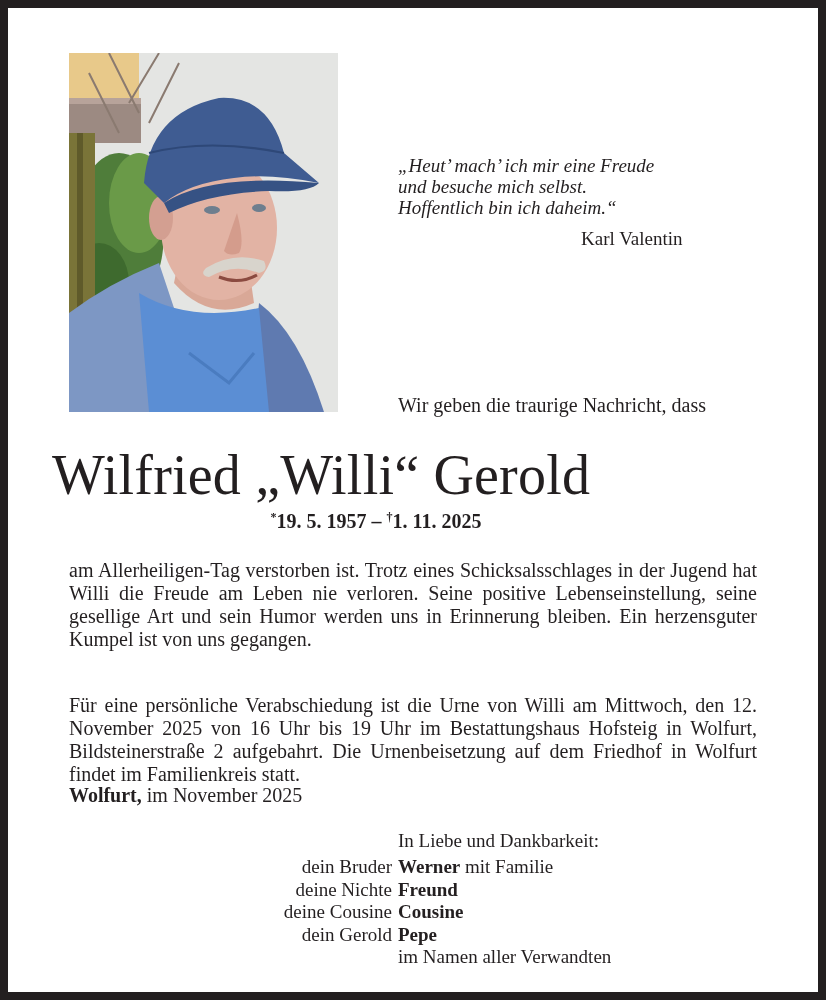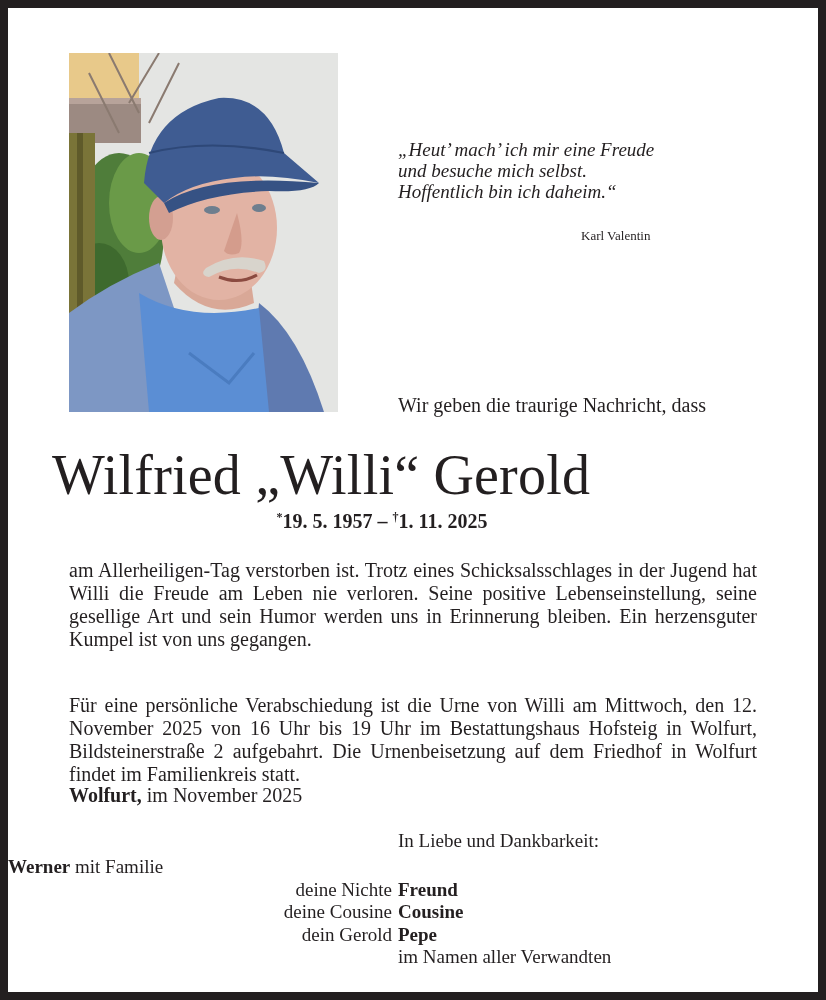"„Heut’ mach’ ich mir eine" .quote { top: 131px -> 147px }
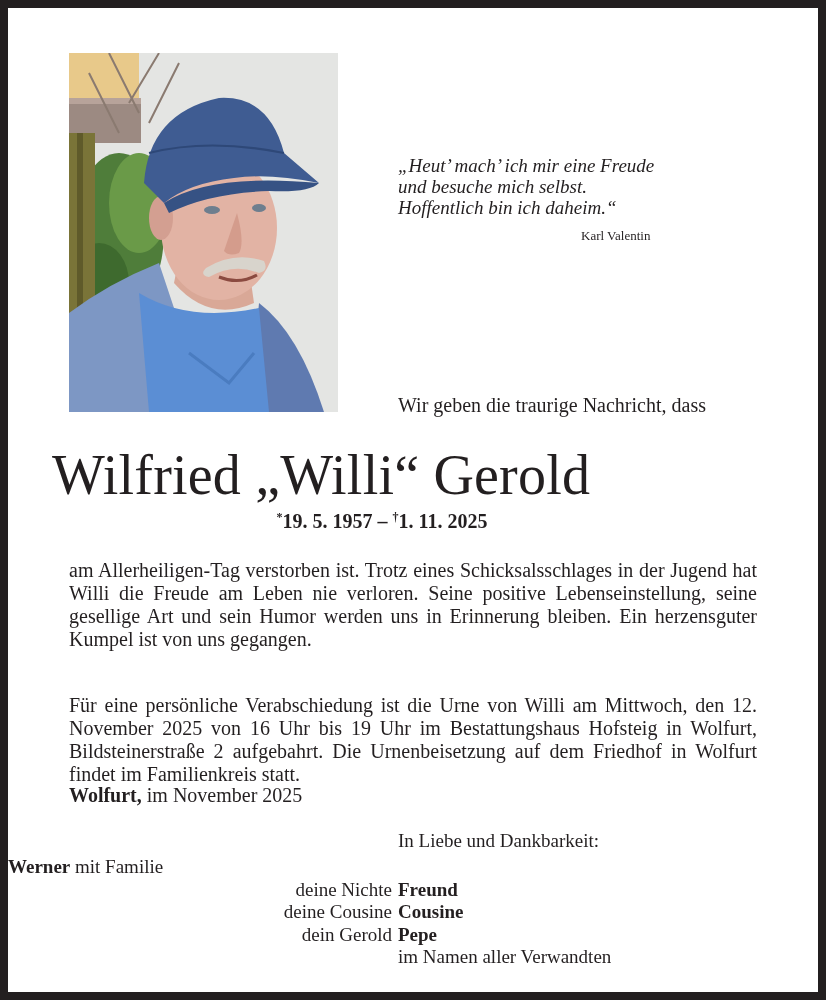"Karl Valentin" .quote-author { font-size: 13px -> 19px }
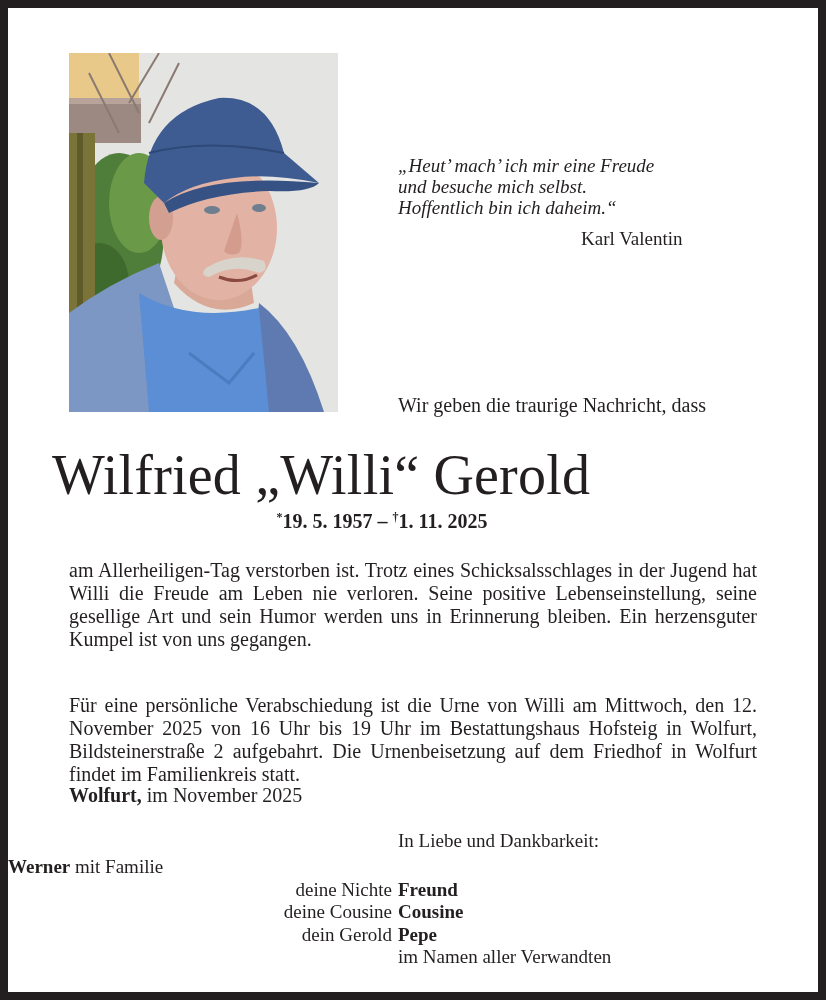"*19. 5. 1957 – †1." .dates { left: 18px -> 12px }
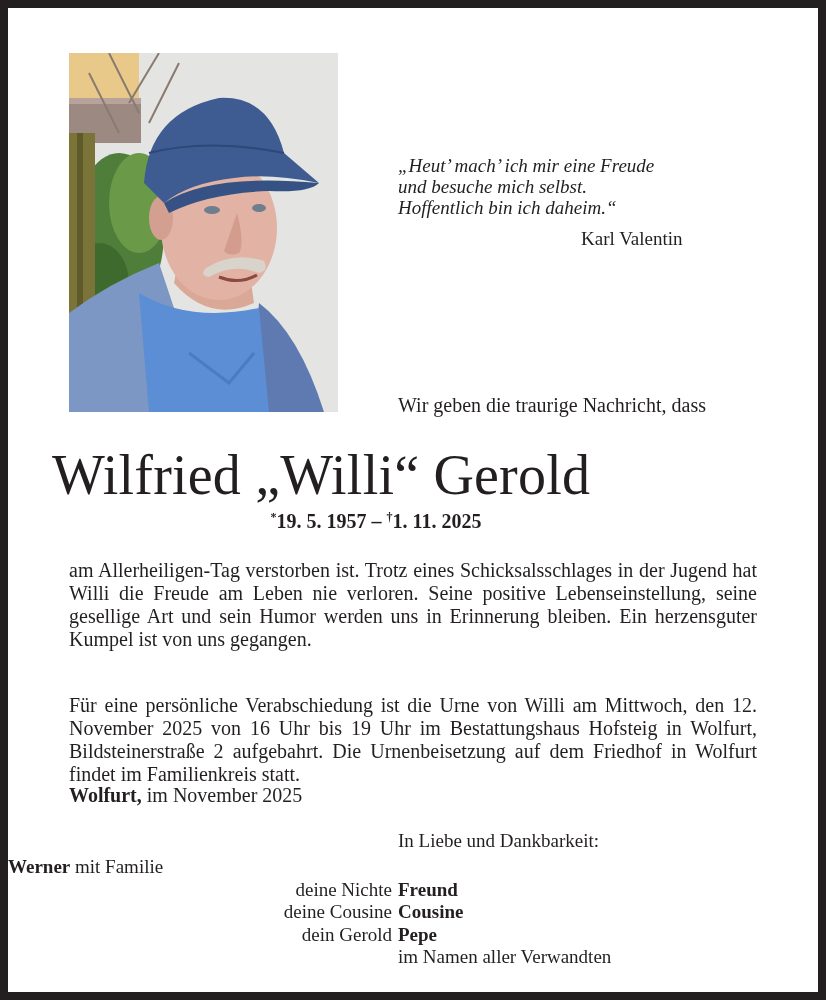"dein Bruder" span.relation { html: none -> <span>dein Bruder</span> }
